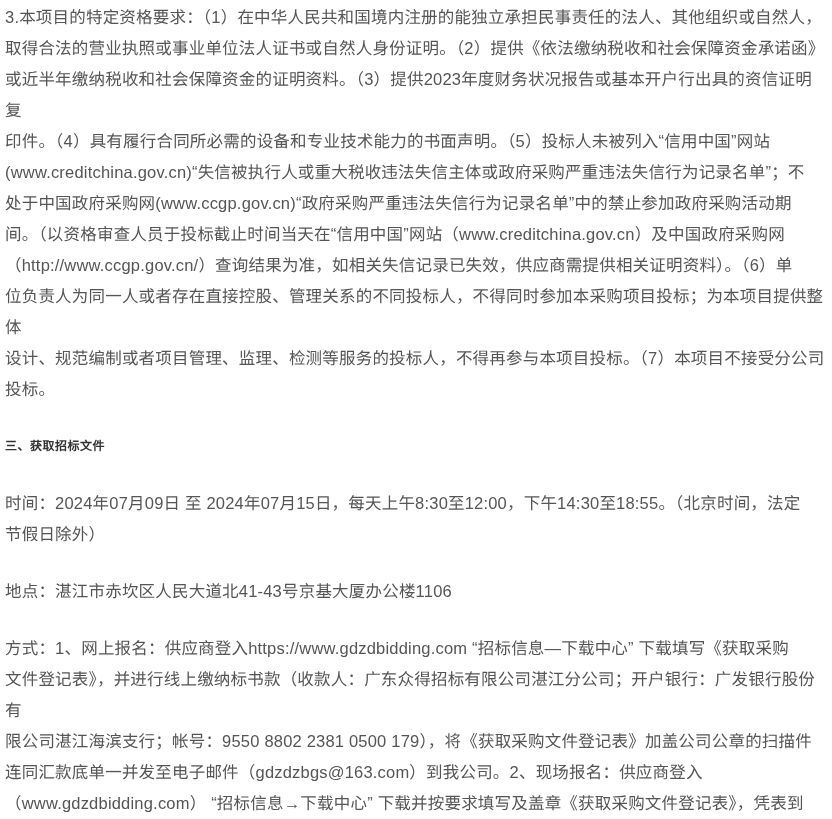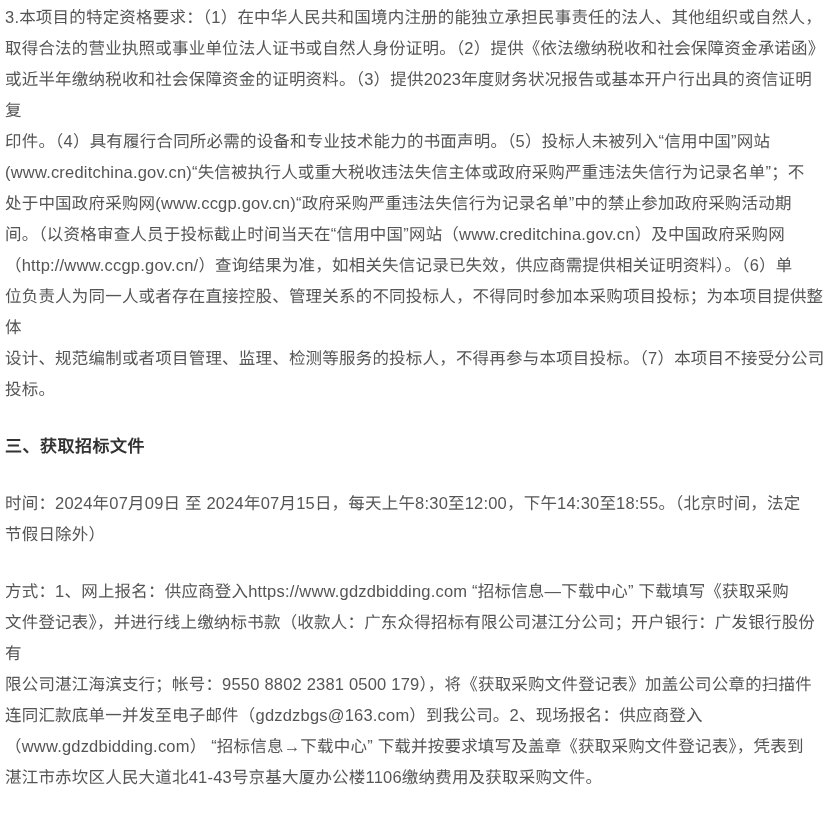"三、获取招标文件" .section-heading { font-size: 17px -> 12px }
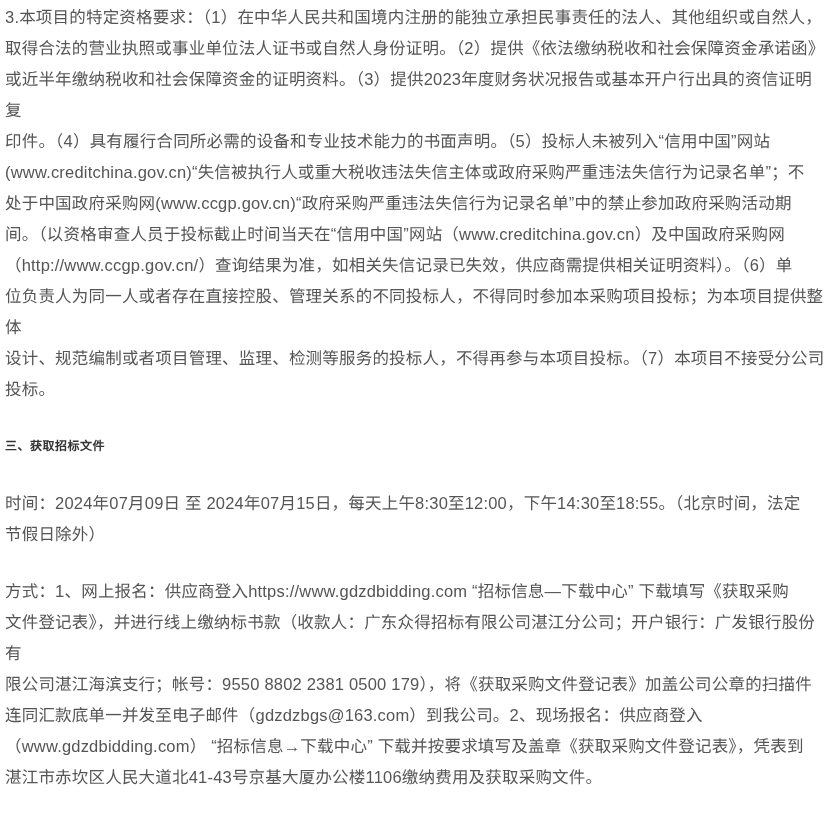"地点：湛江市赤坎区人民大道北41-43号京基大厦办公楼1106" p.para { html: none -> <p>地点：湛江市赤坎区人民大道北41-43号京基大厦办公楼1106</p> }
